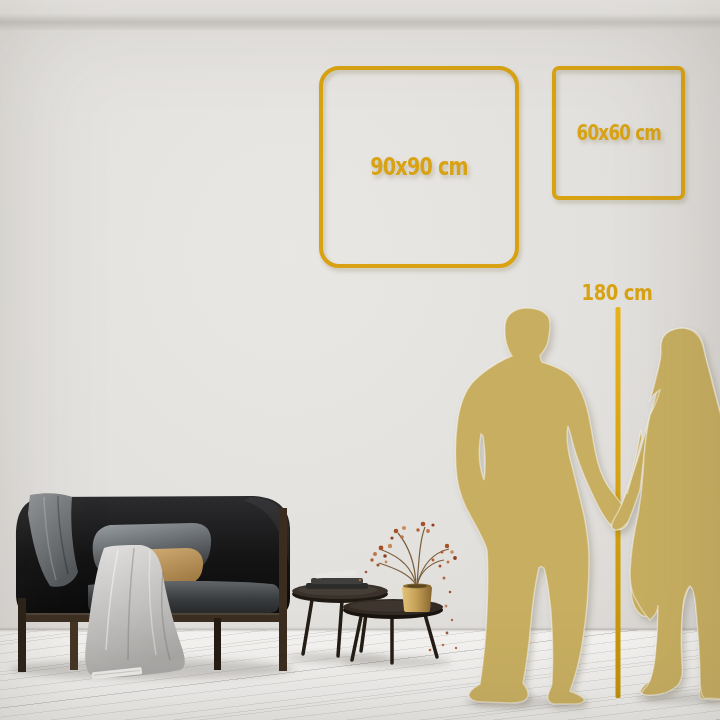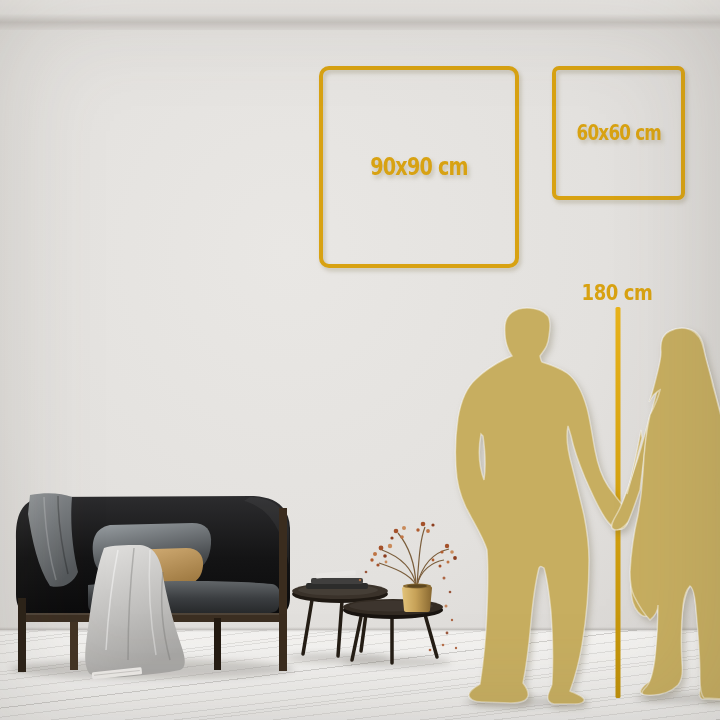"90x90 cm" .f90 { border-radius: 10px -> 20px }
